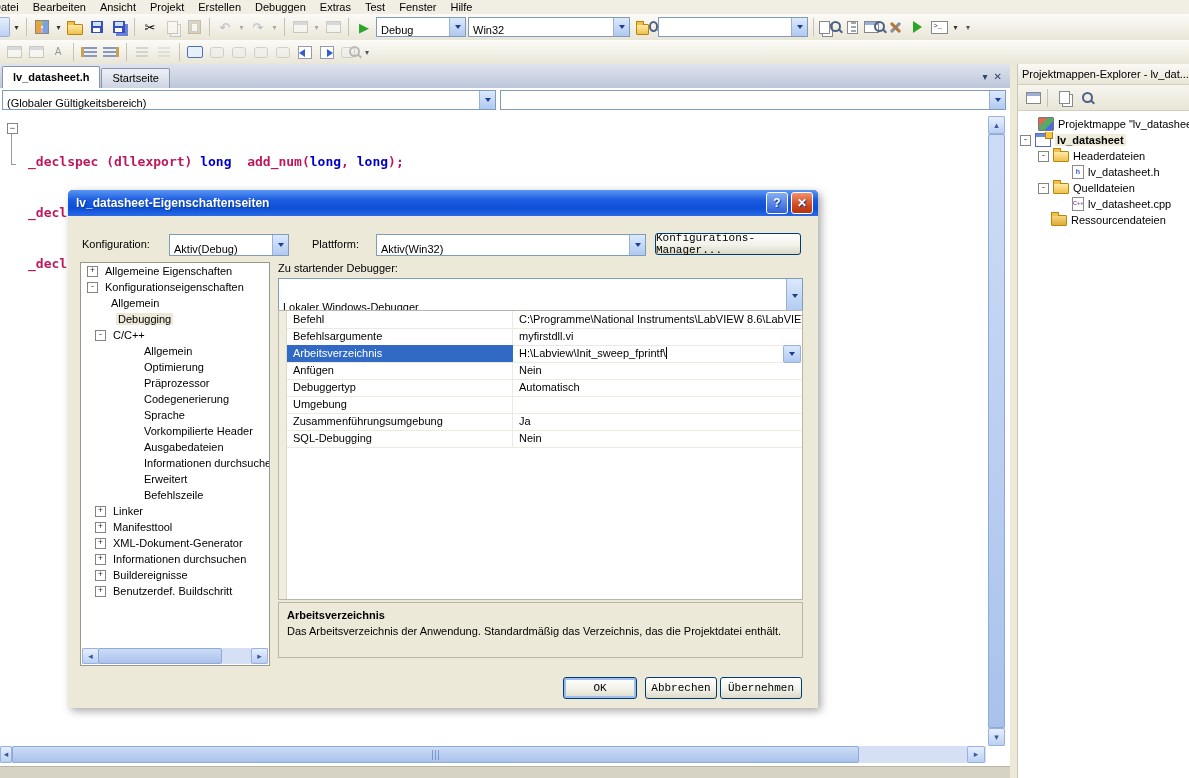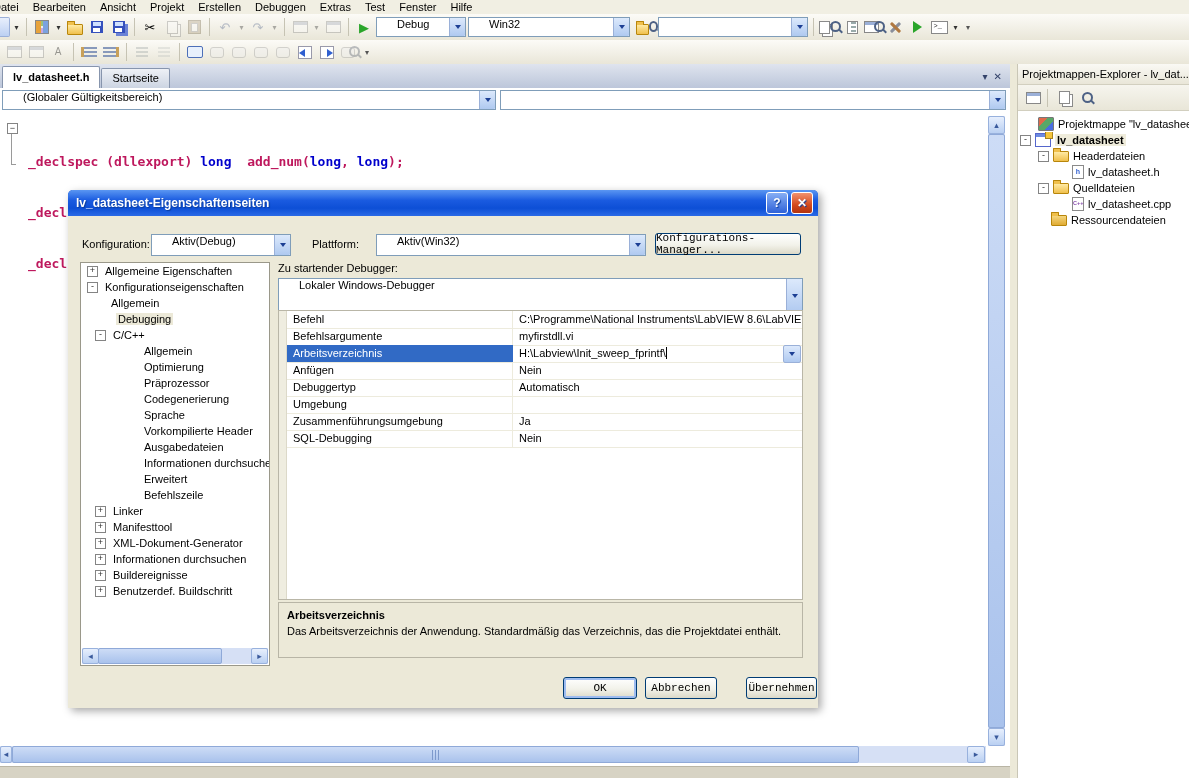"Debug" .combo { align-items: flex-start -> flex-end; padding-left: 20px -> 4px }
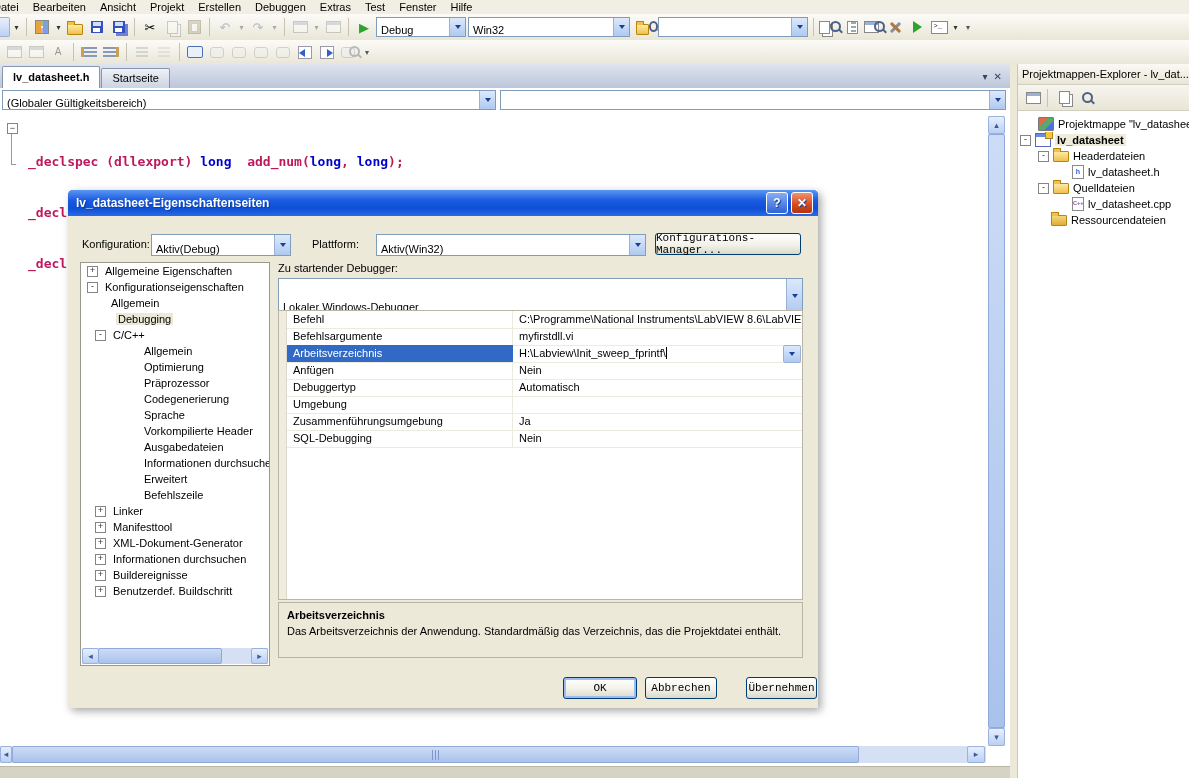"Aktiv(Debug)" div.combo { left: 83px -> 101px; width: 140px -> 120px }
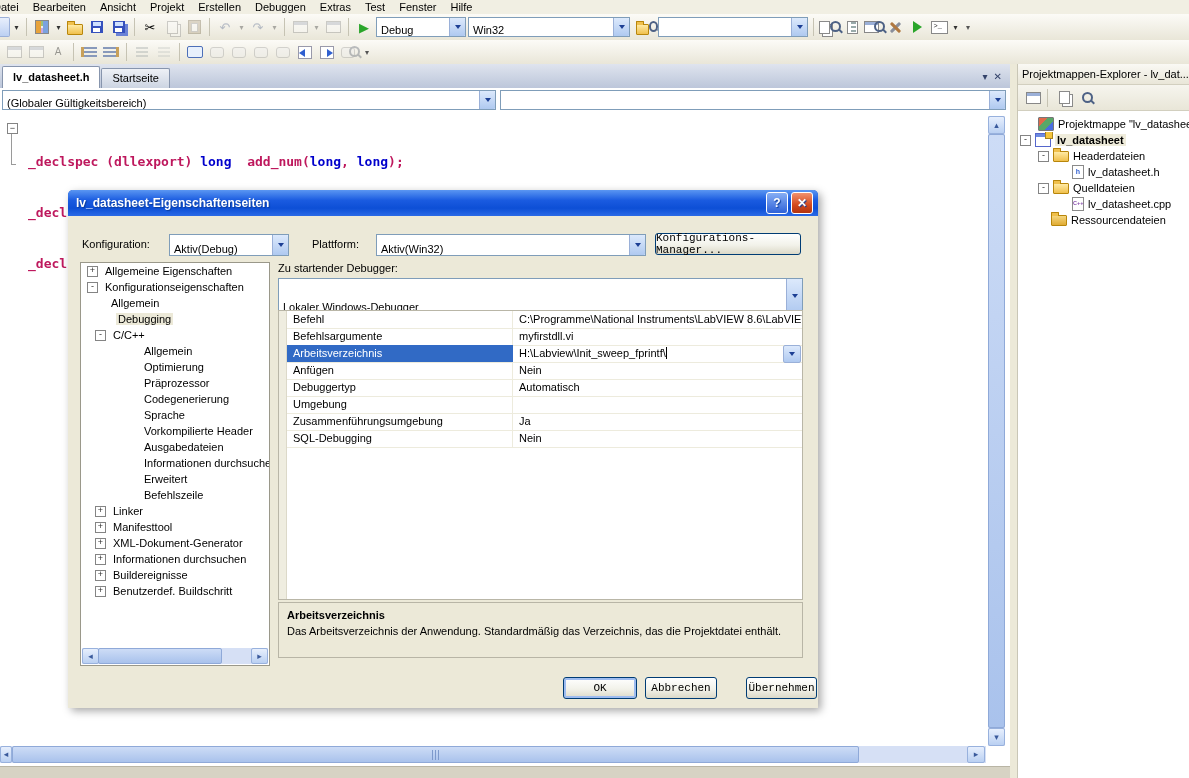"Übernehmen" div.xp-btn { left: 678px -> 652px; width: 71px -> 82px }
